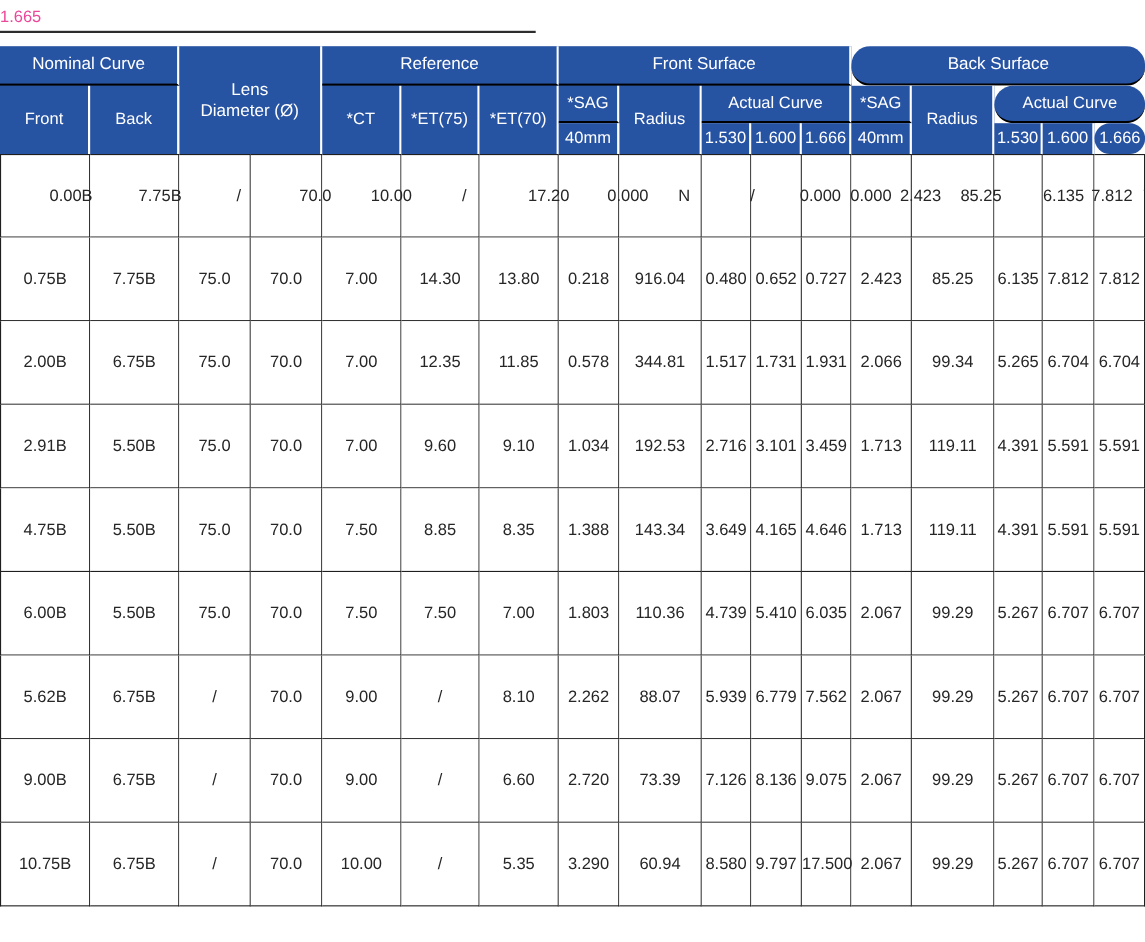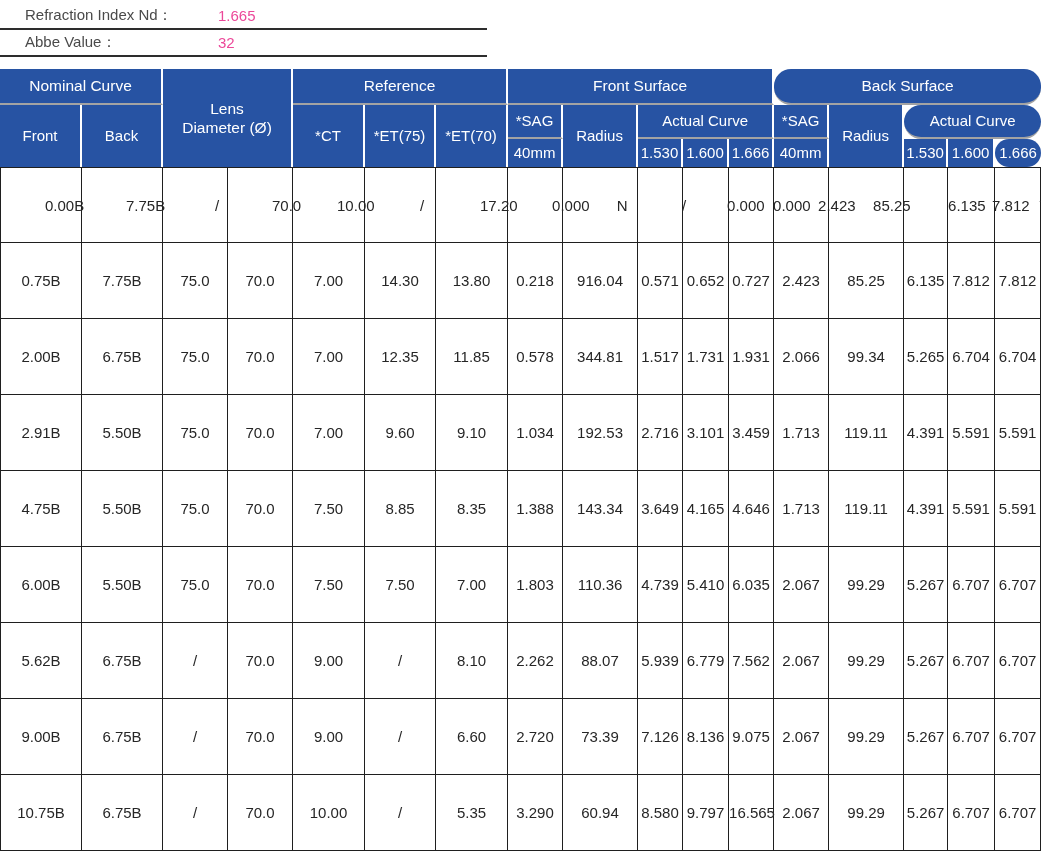"Refraction Index Nd：" span.info-label { html: <span>Refraction Index Nd：</span> -> none }
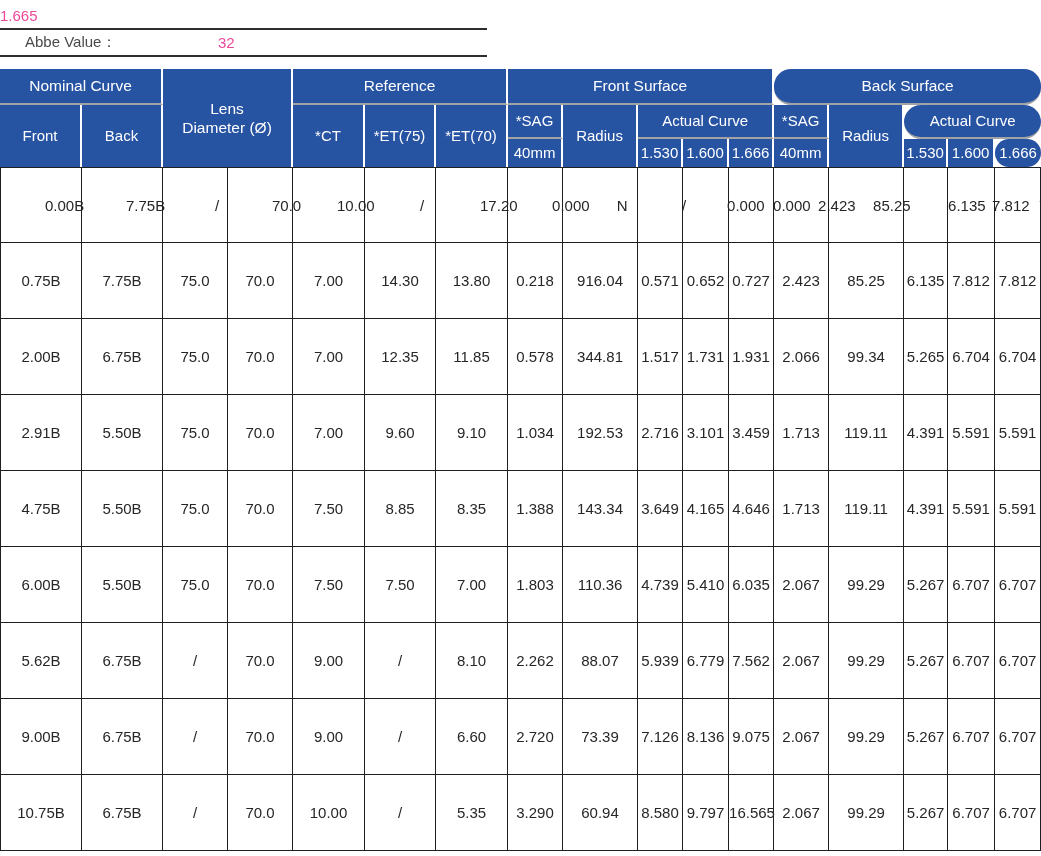"Abbe Value：" div.info-row { html: <div> <span>Abbe Value：</span> <span>32</span> </div> -> none }
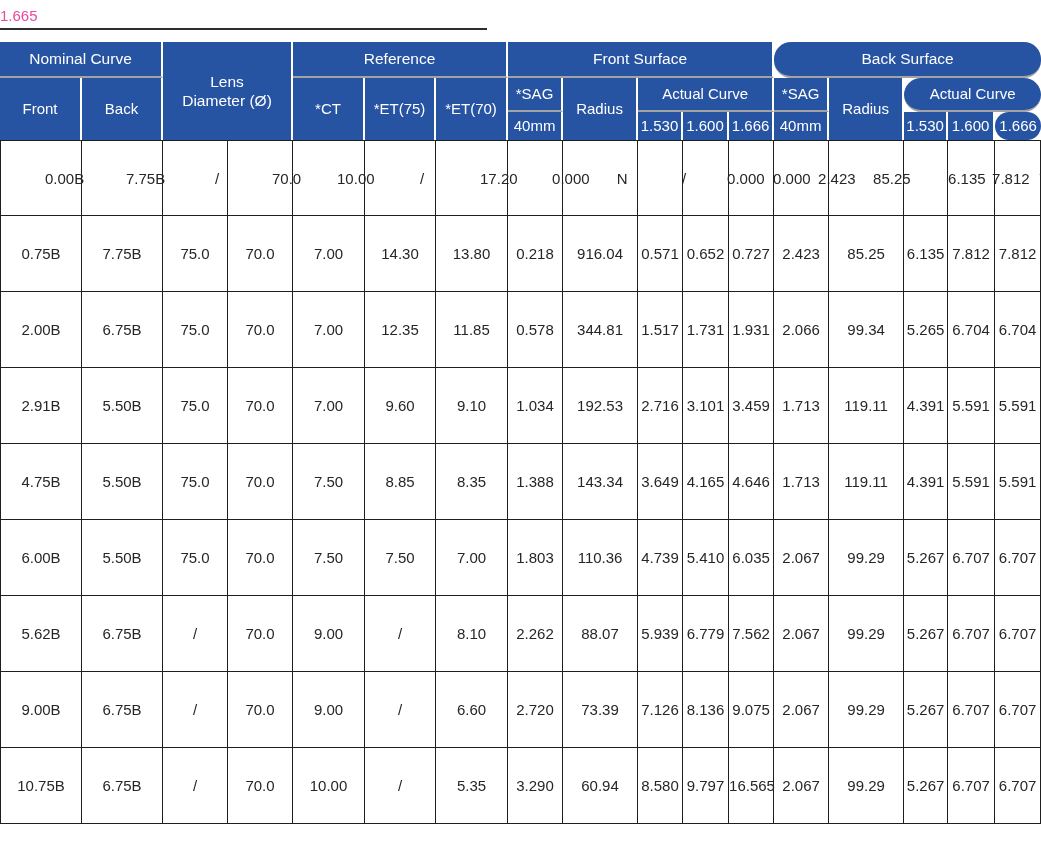"Nominal Curve" table.spec thead th.bb { border-bottom: 2px solid #a3a3a3 -> 2px solid #000000 }
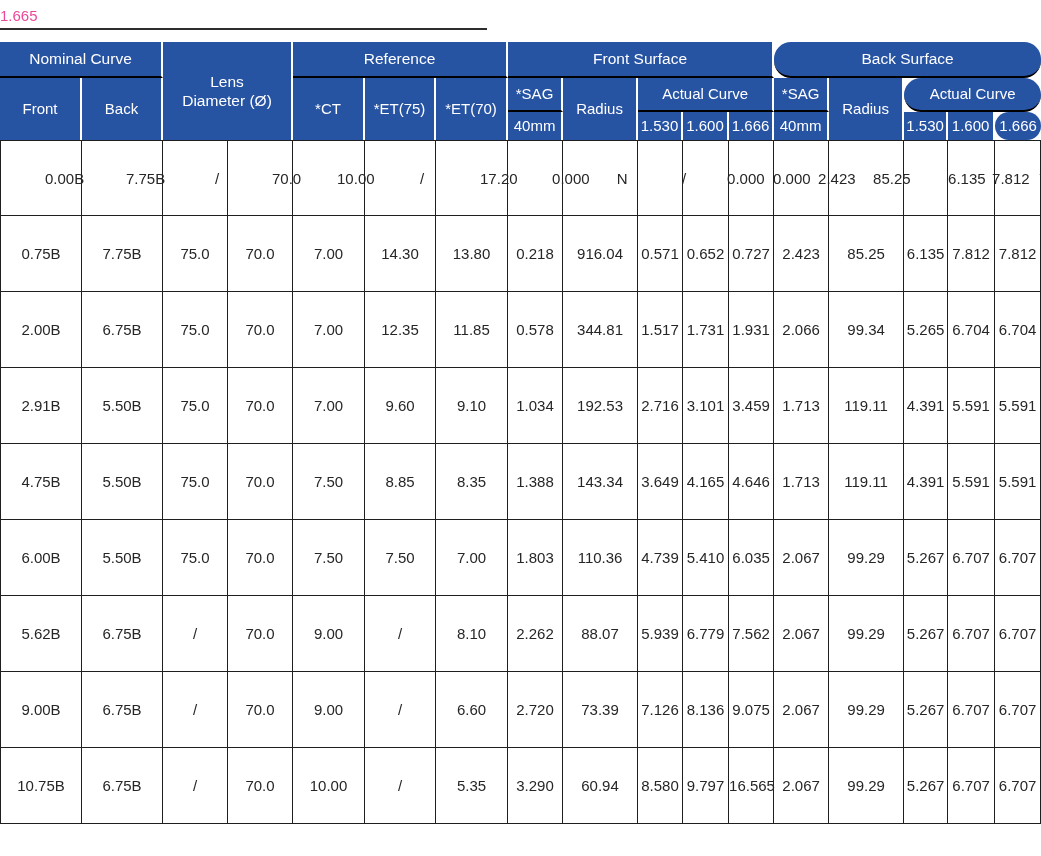"0.571" td { text: 0.571 -> 0.480 }
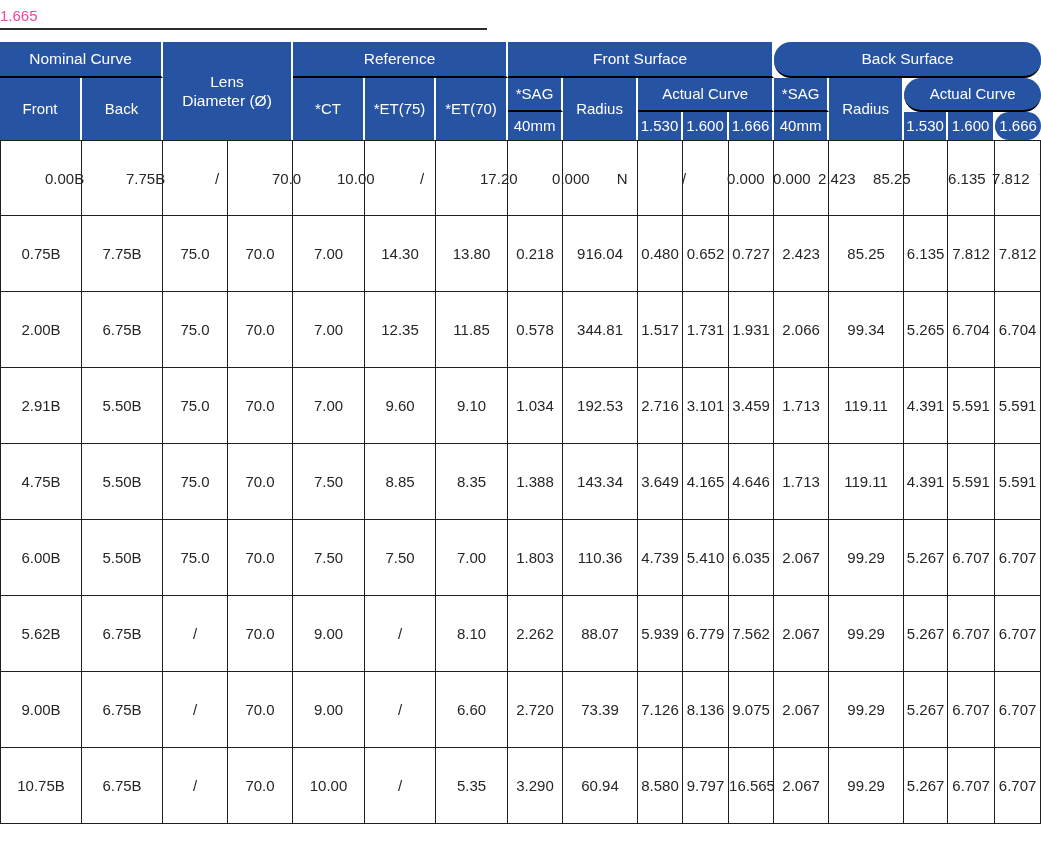"16.565" td { text: 16.565 -> 17.500 }
